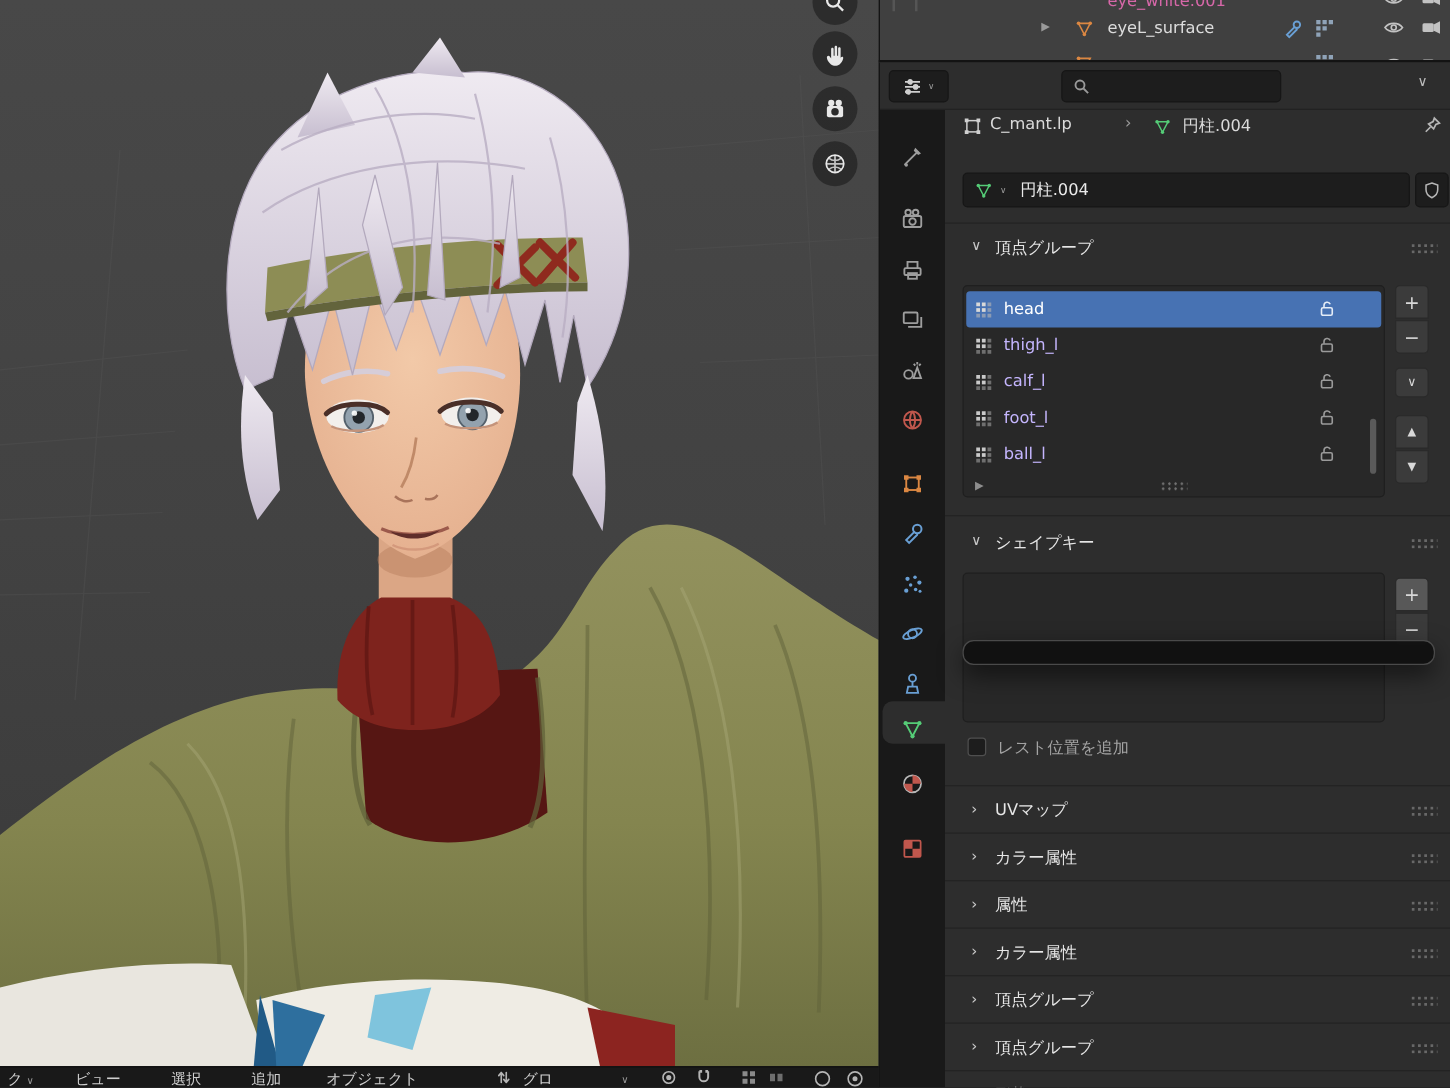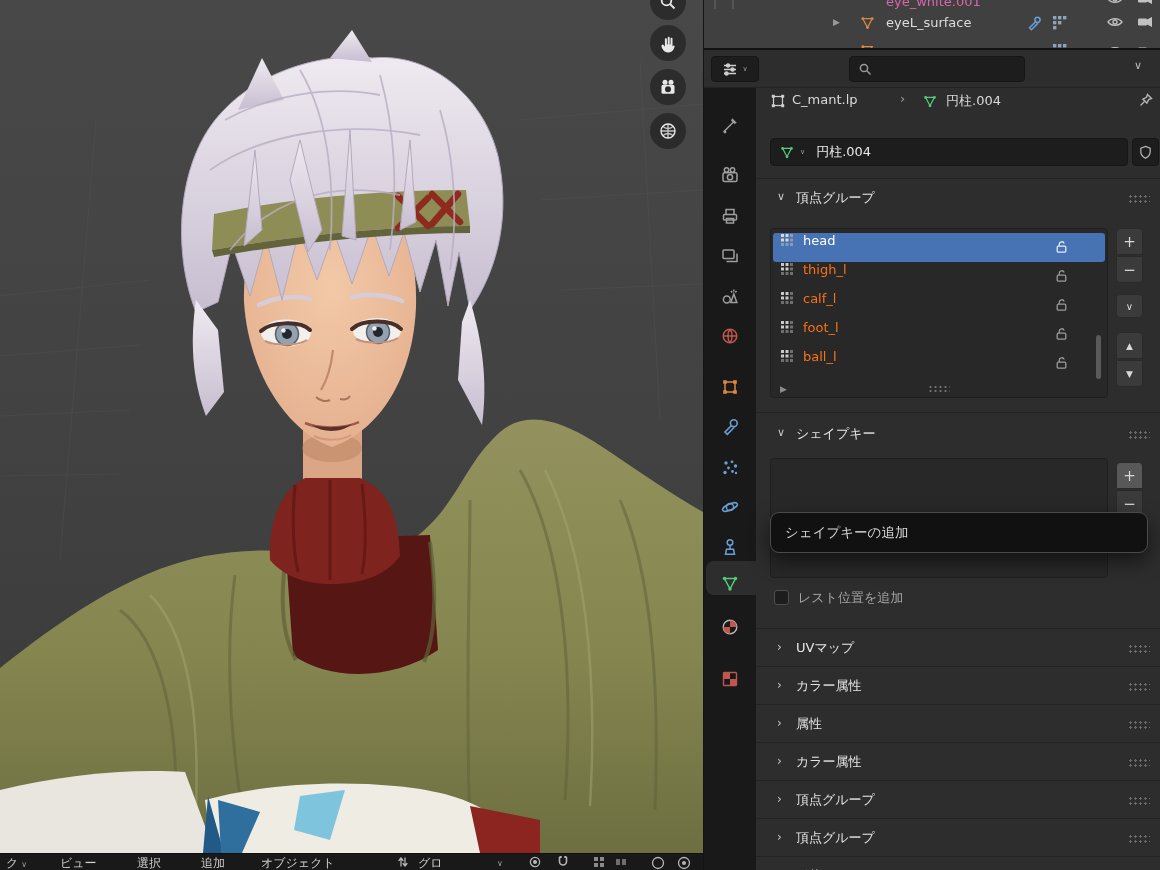"head" .vrow { align-items: none -> center }
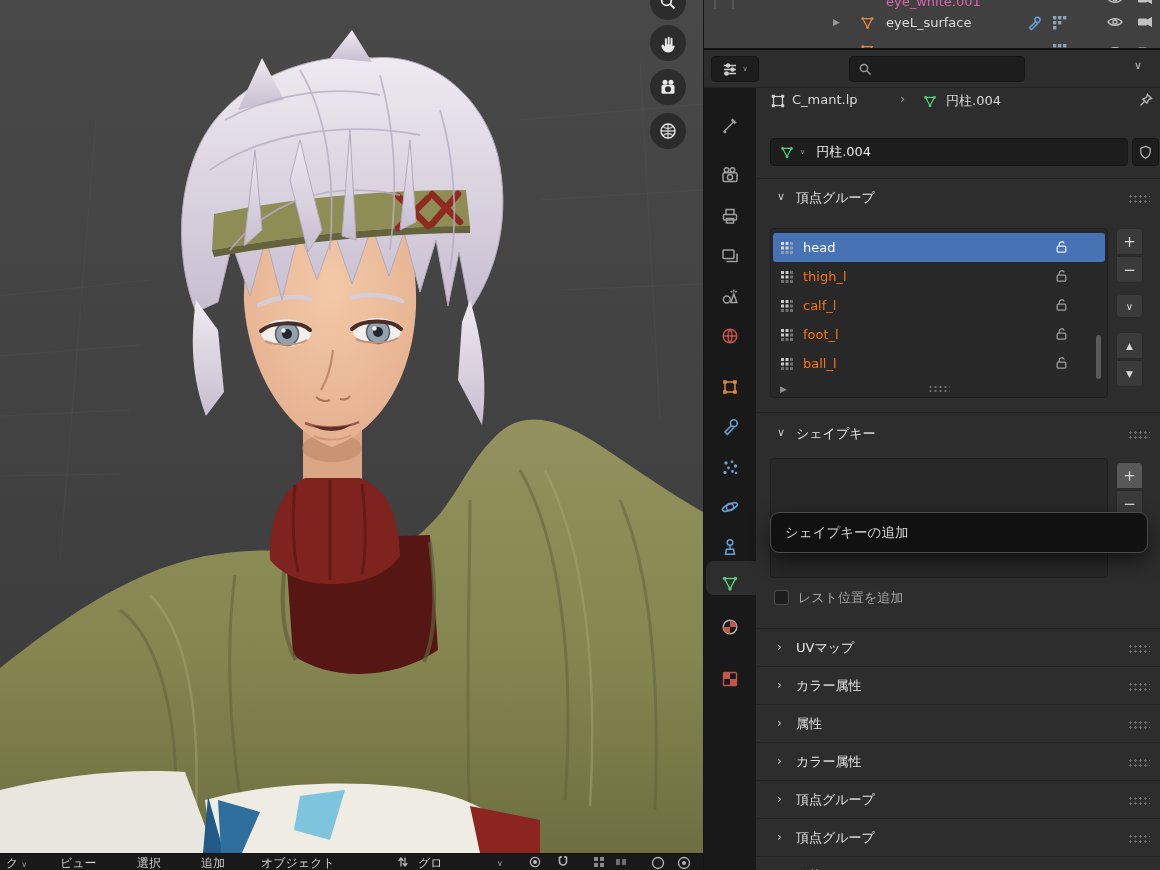"thigh_l" .vrow .vlabel { color: #f97316 -> #c4b5fd }
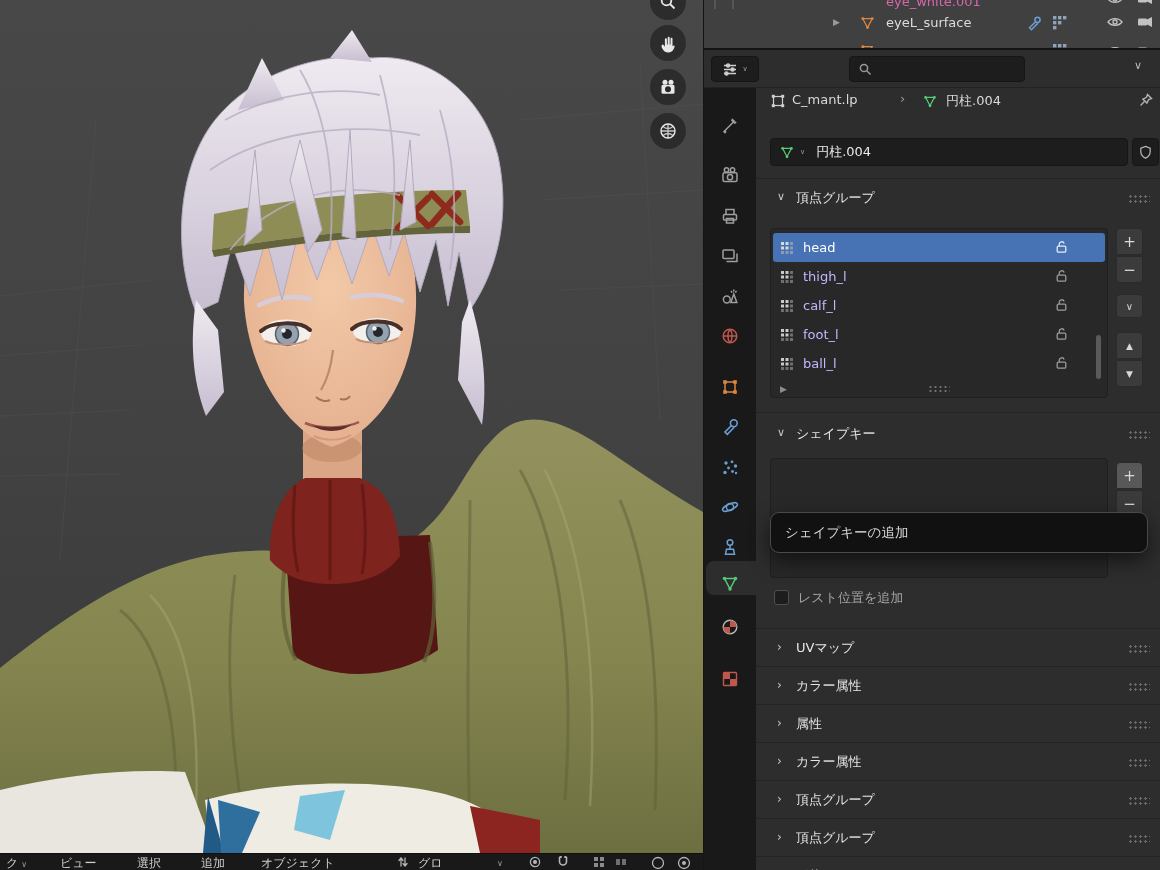"シェイプキーの追加" div.tt1 { html: <div>シェイプキーの追加</div> -> none }
